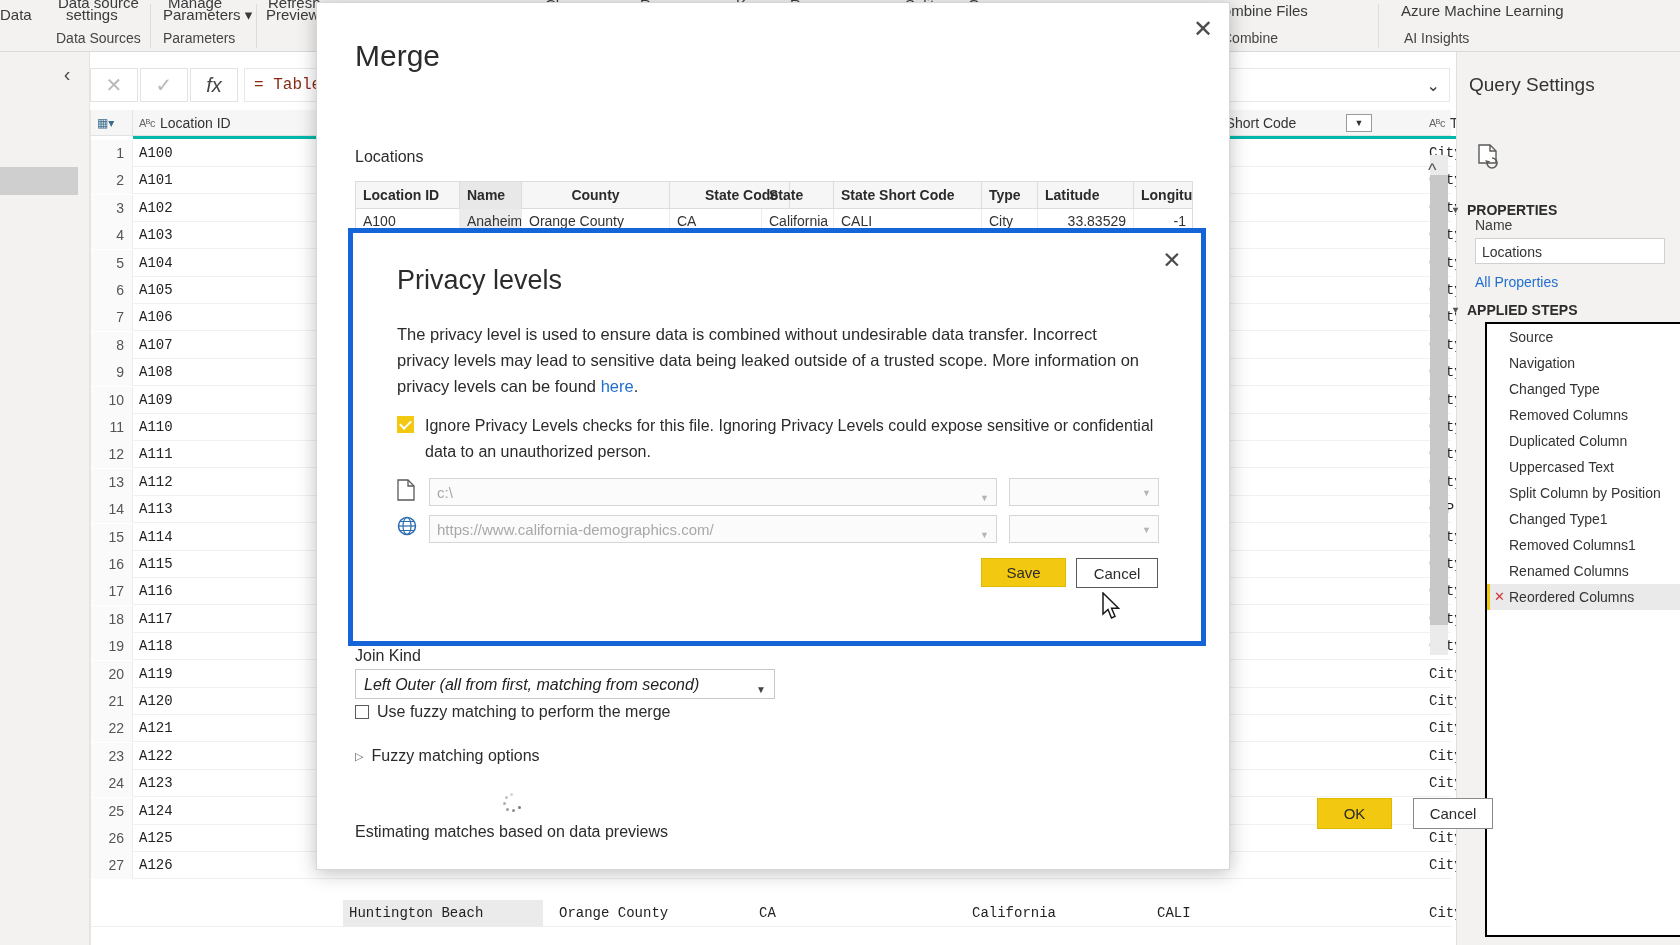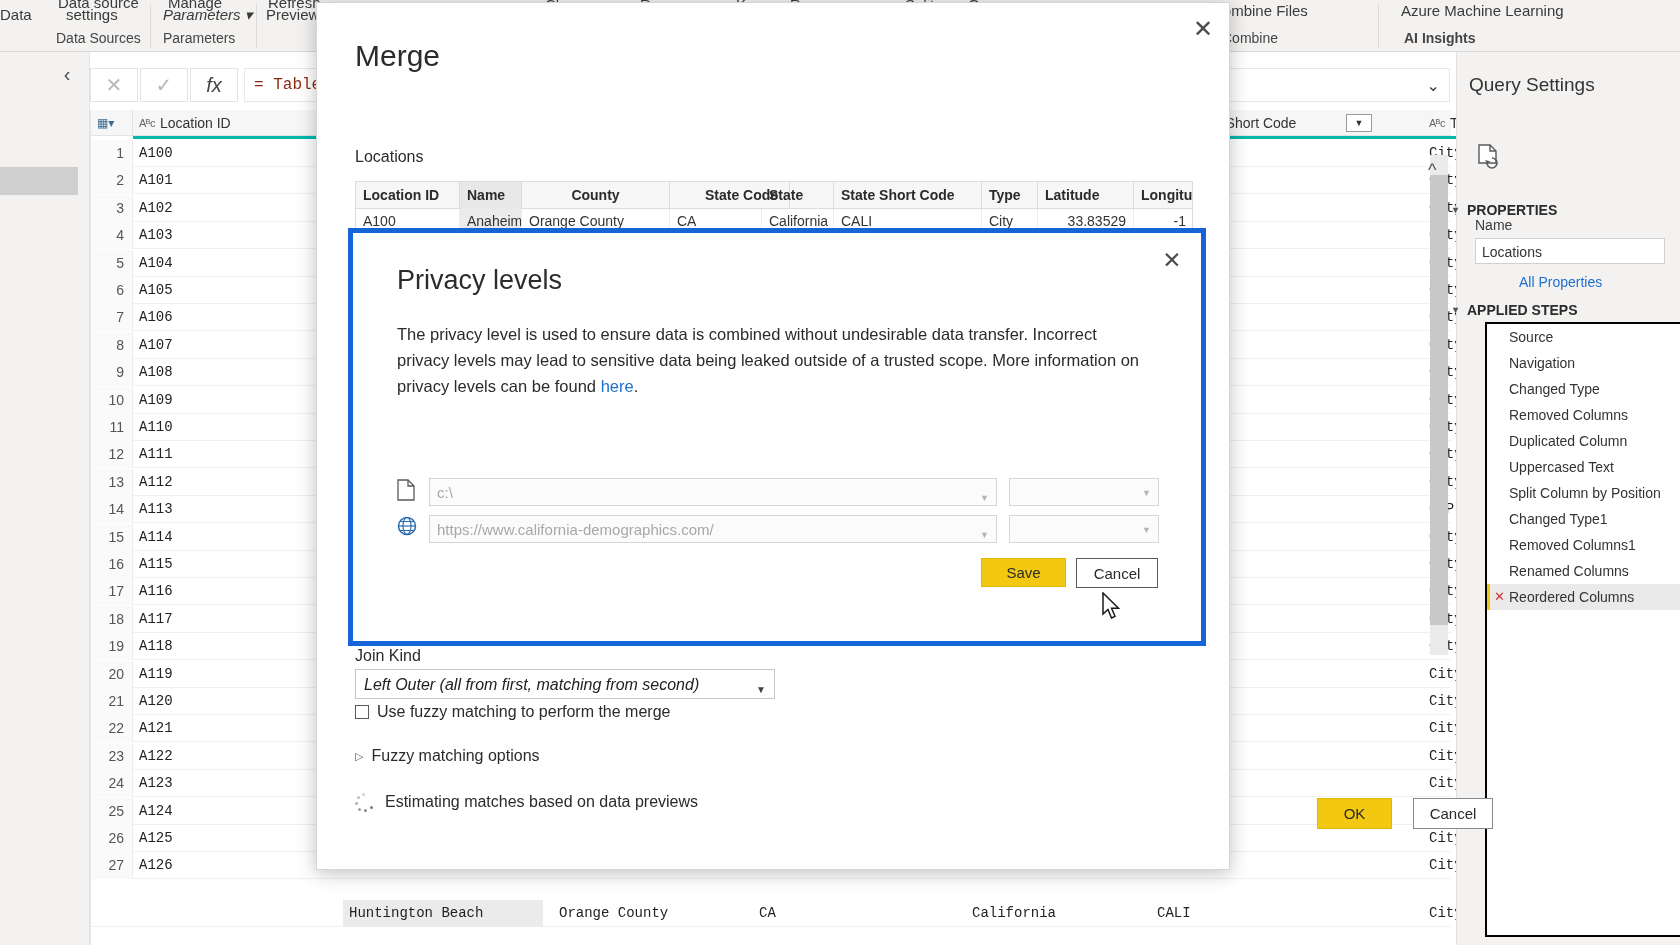"Parameters ▾" div.ribbon-cmd { font-style: italic -> none }
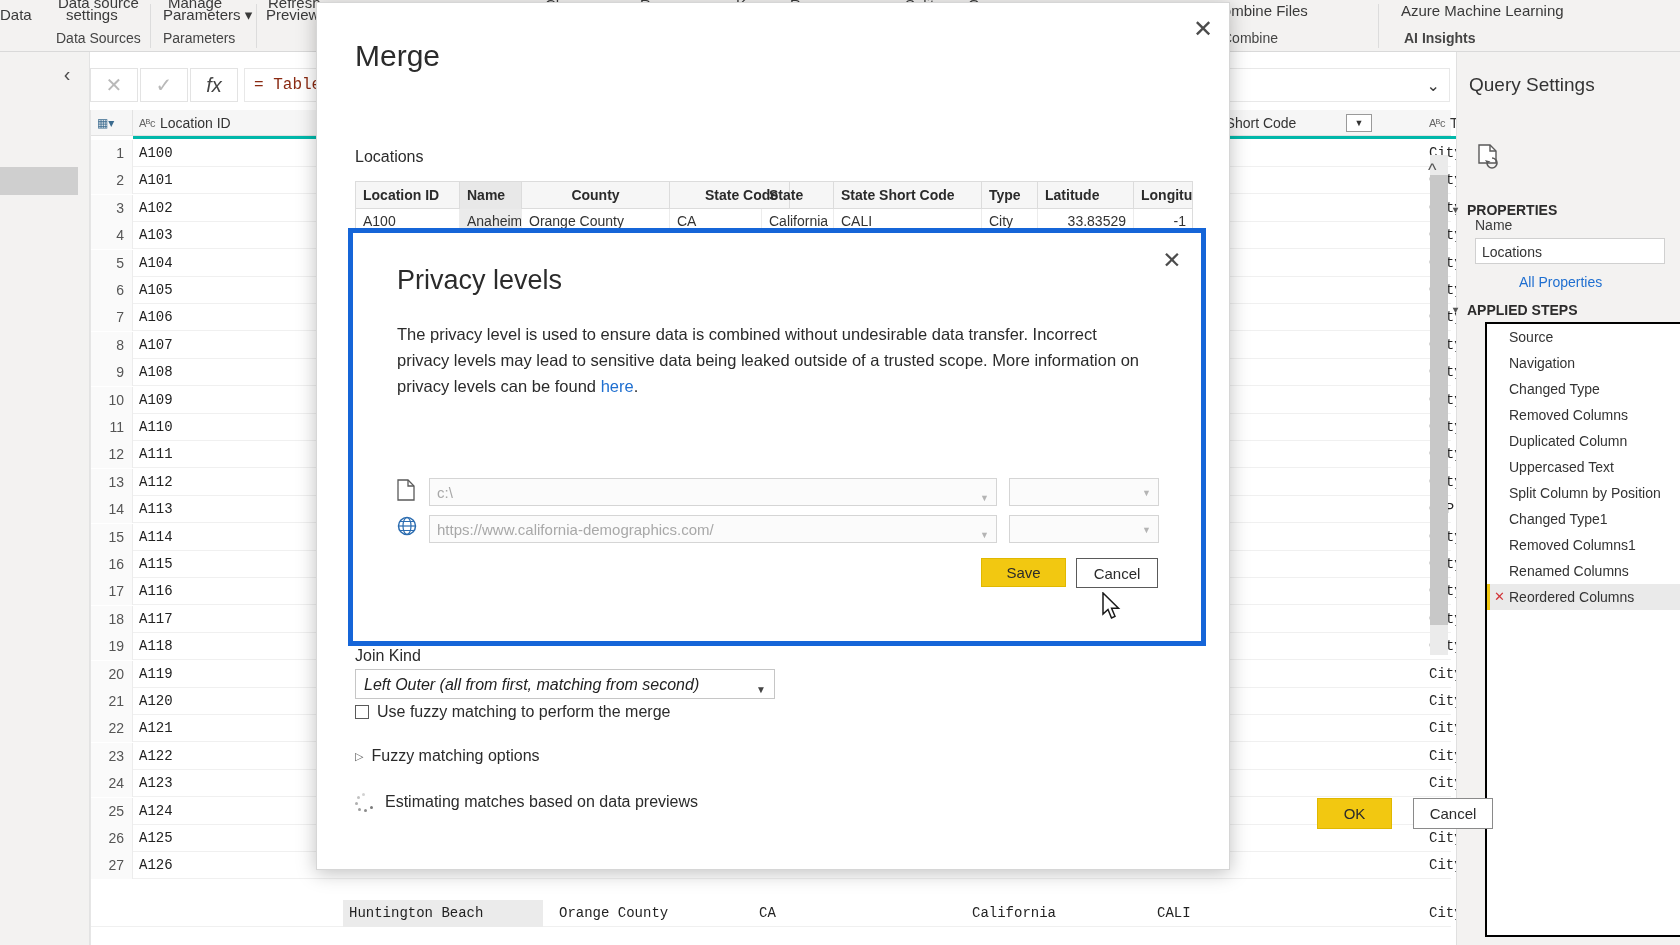"AI Insights" div.ribbon-group-label { font-weight: bold -> none }
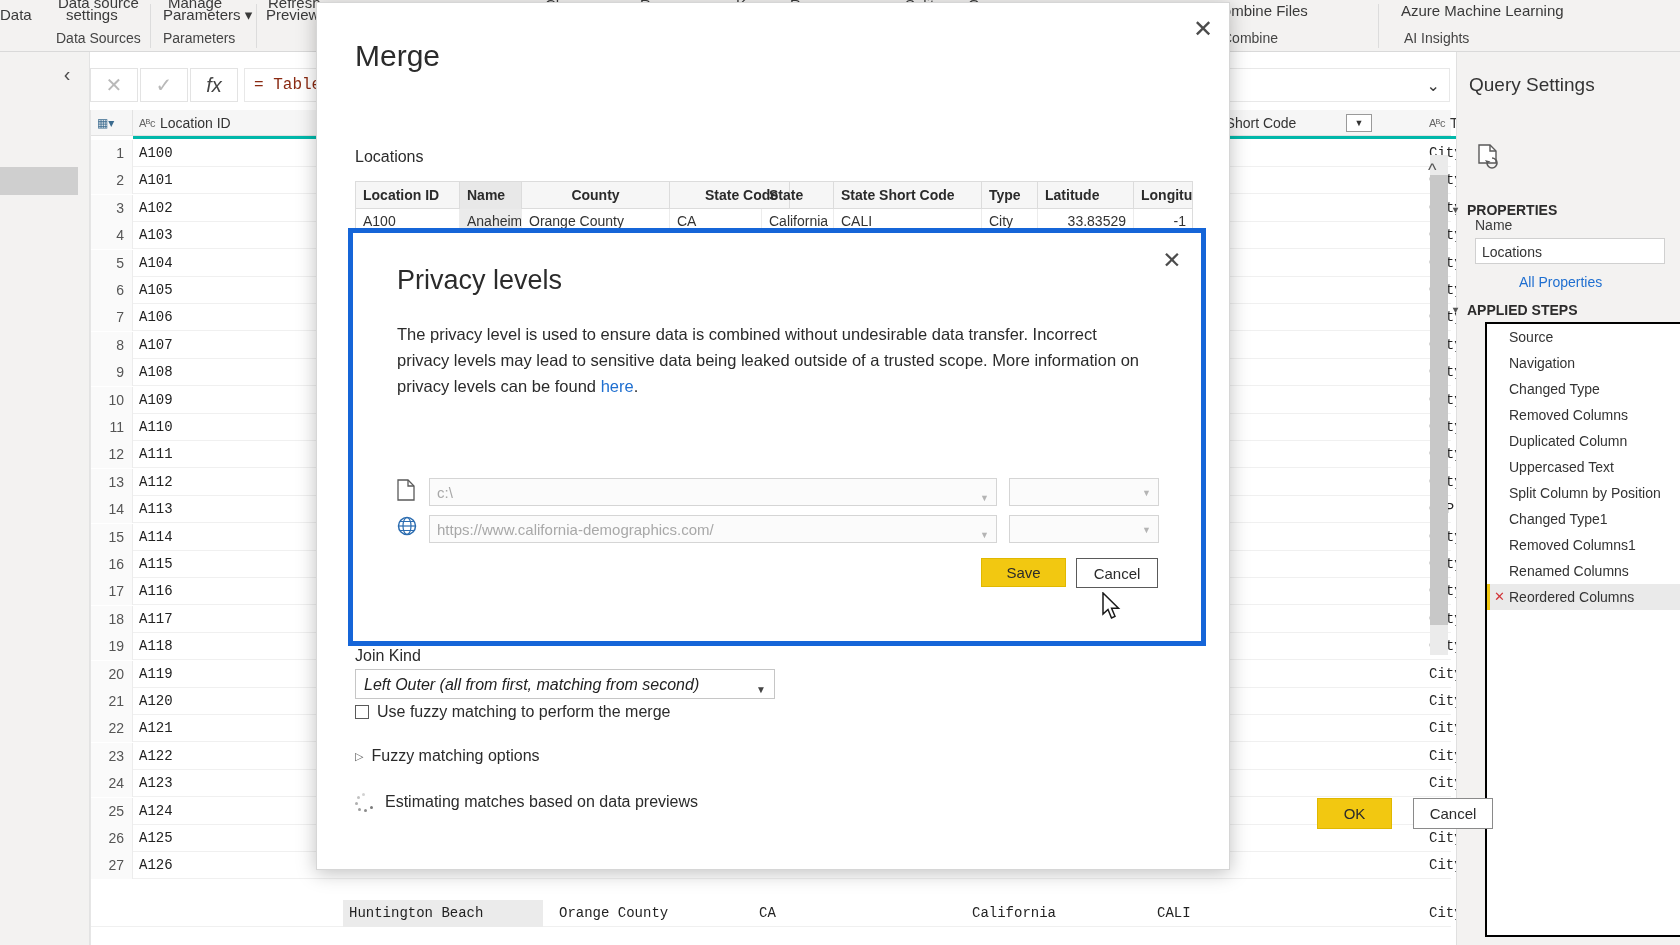"All Properties" .qs-link { margin-left: 44px -> none }
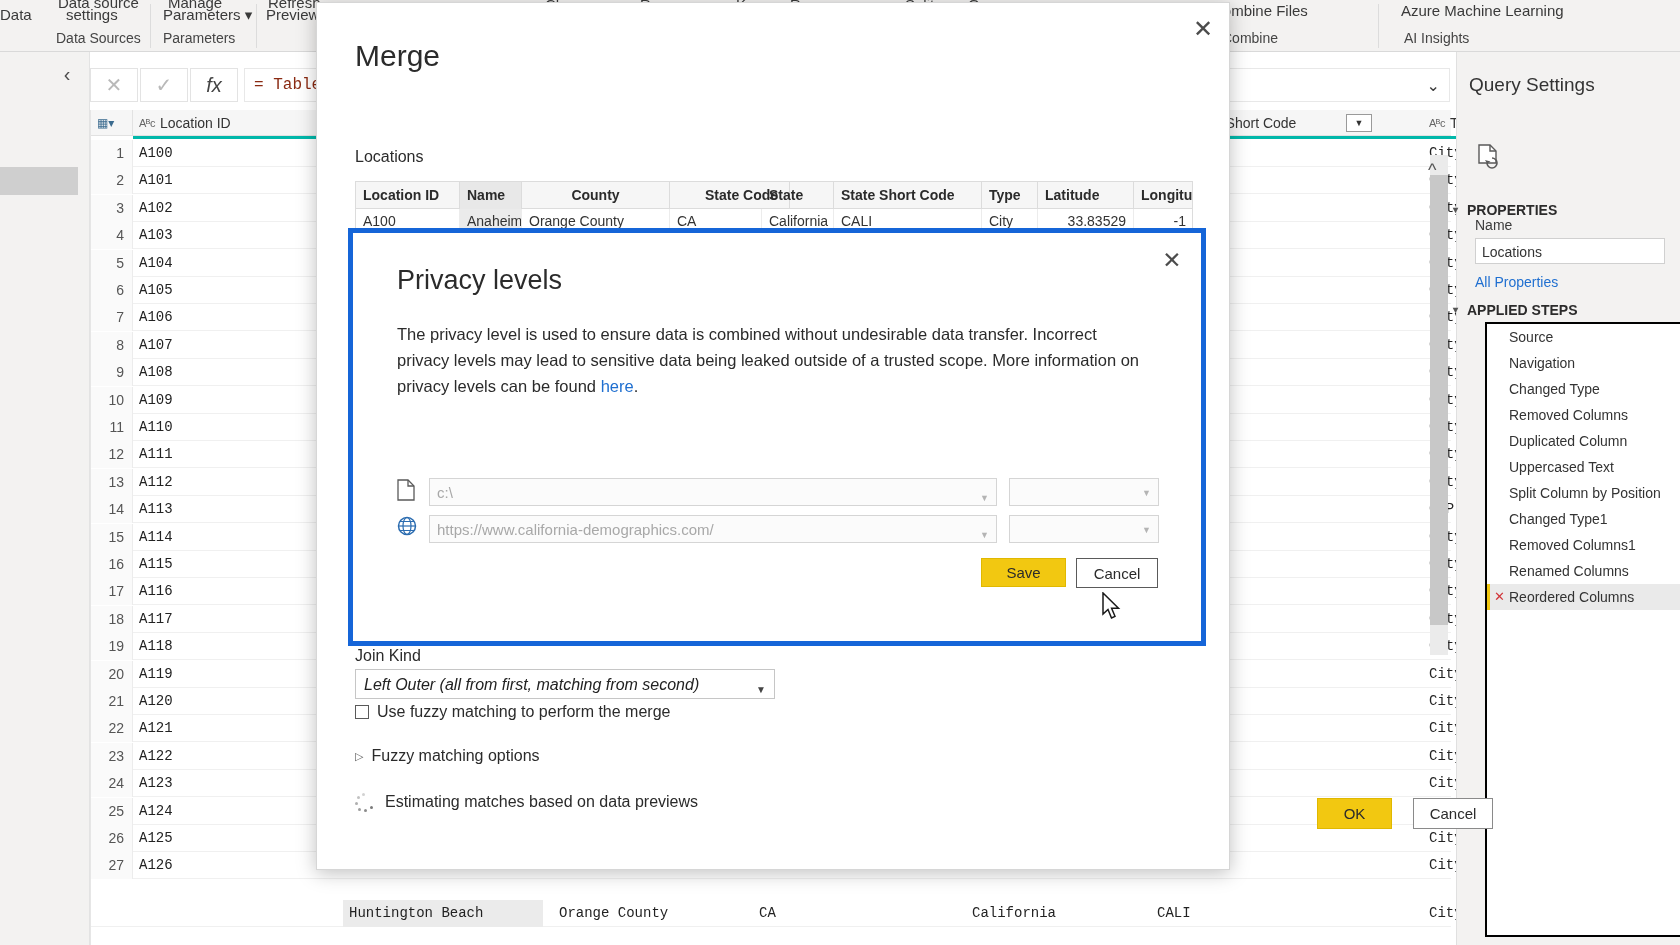"Ignore Privacy Levels checks for" div.pd-chkrow { html: none -> <div> <span></span> <span>Ignore Privacy Levels checks for this file. Ignoring Privacy Levels could expose sensitive or confidential data to an unauthorized person.</span> </div> }
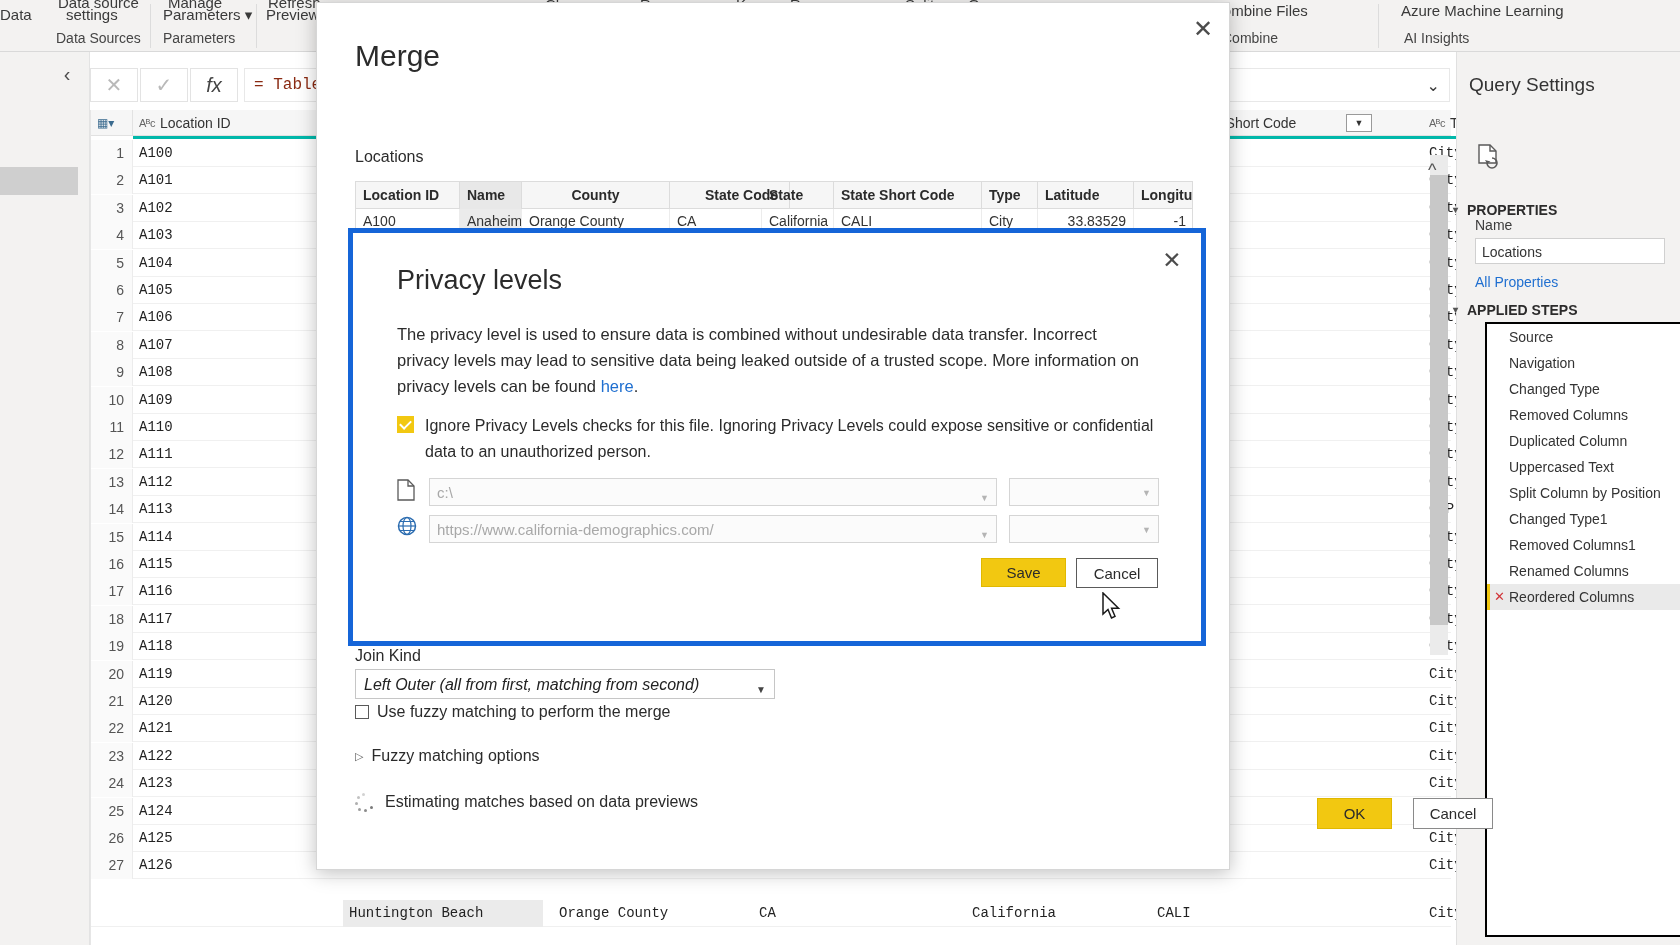"Estimating matches based on data" .md-status { flex-direction: none -> column }
